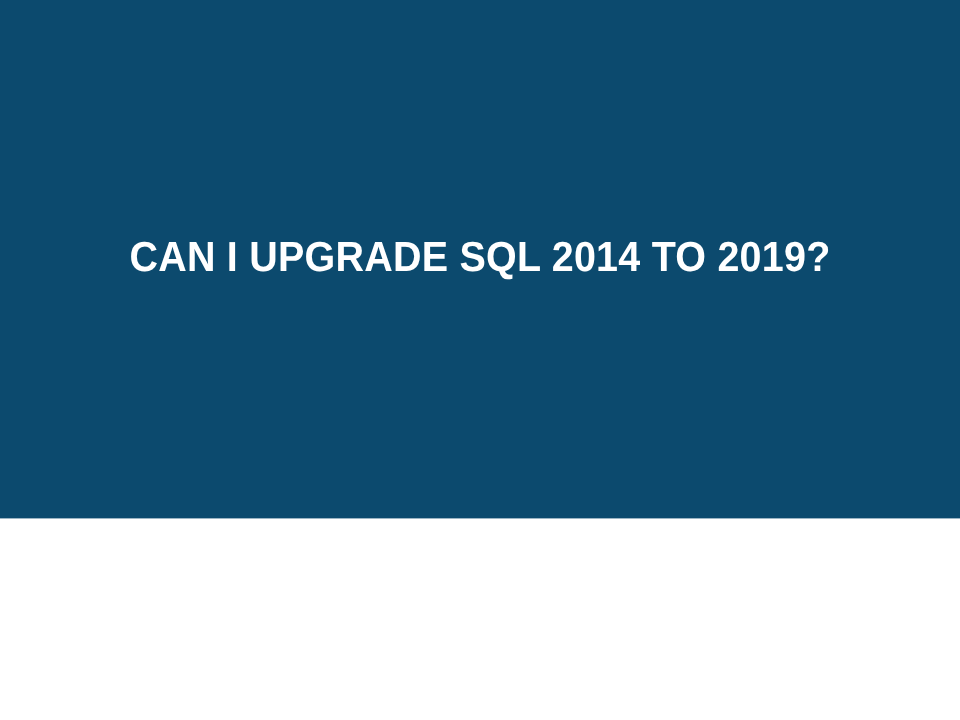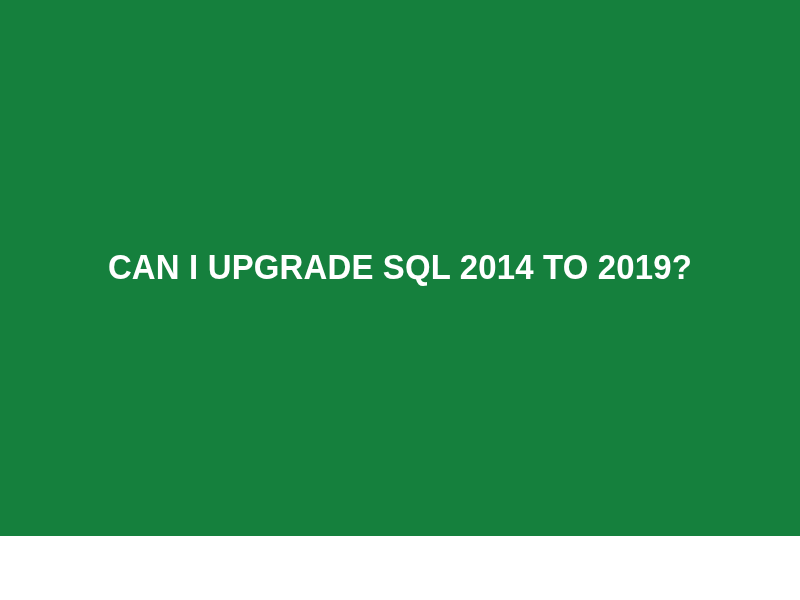"CAN I UPGRADE SQL 2014" #hero-banner { background-color: #15803d -> #0c4a6e; height: 536px -> 432px }
